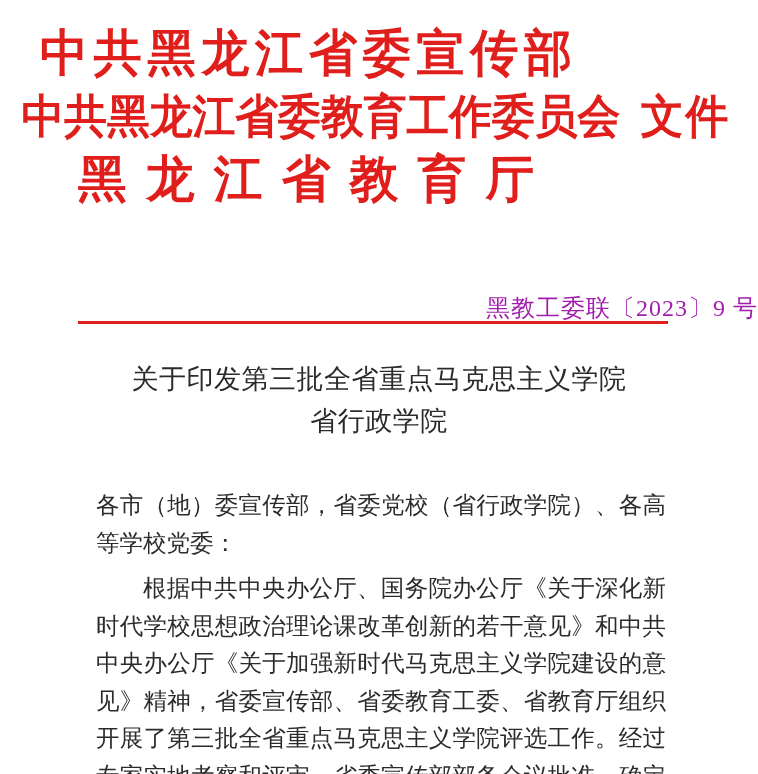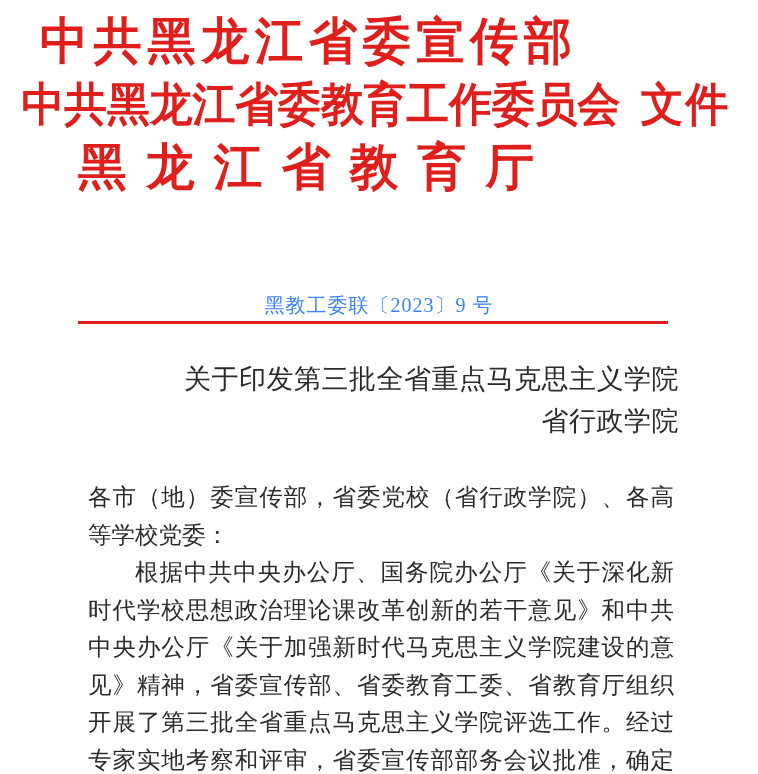"中共黑龙江省委宣传部" .masthead { top: 16px -> 28px }
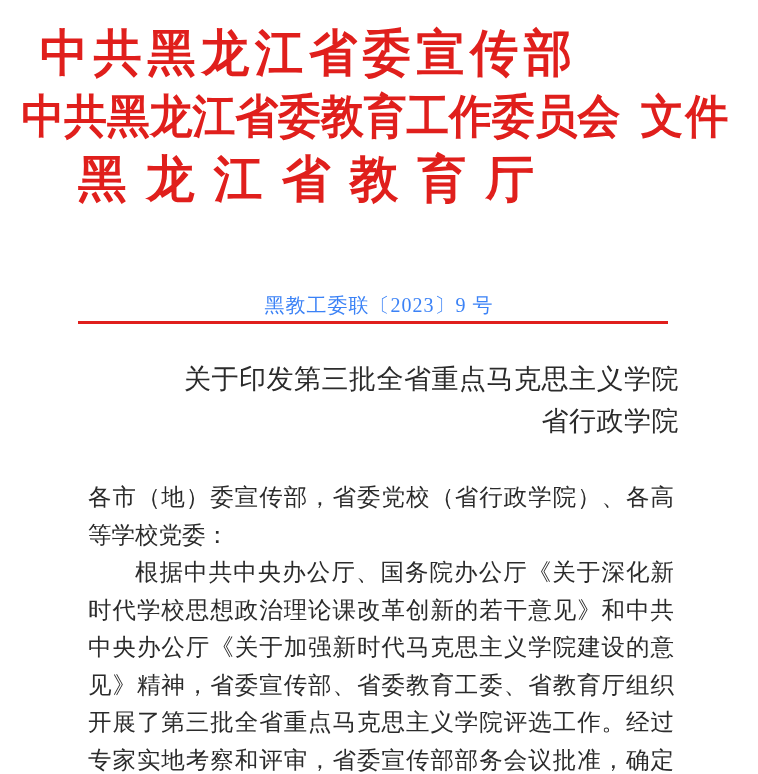"黑教工委联〔2023〕9 号" .doc-number { color: #3b82f6 -> #a21caf; font-size: 20px -> 24px; text-align: center -> right }
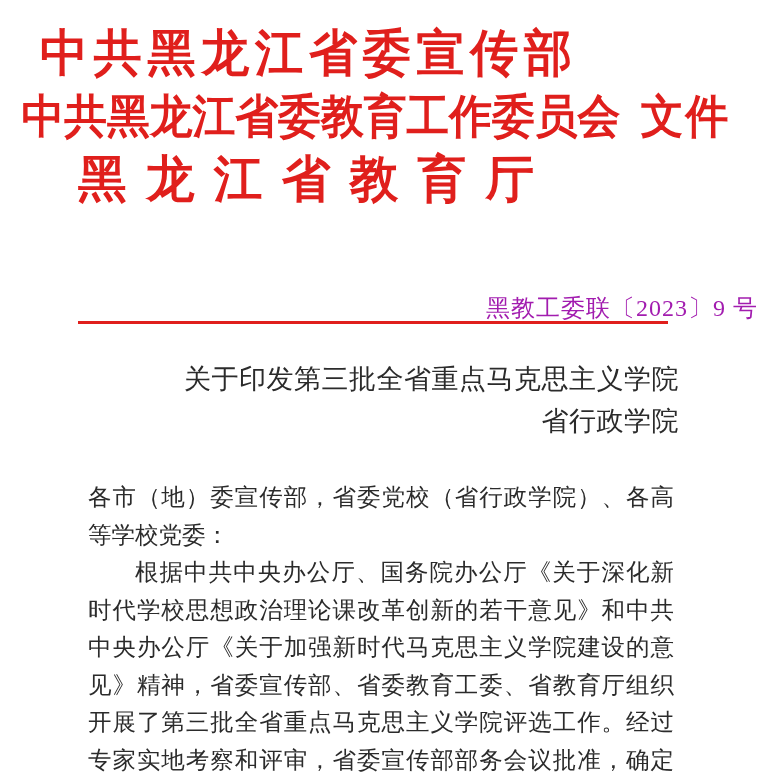"关于印发第三批全省重点马克思主义学院" .doc-title { text-align: right -> center }
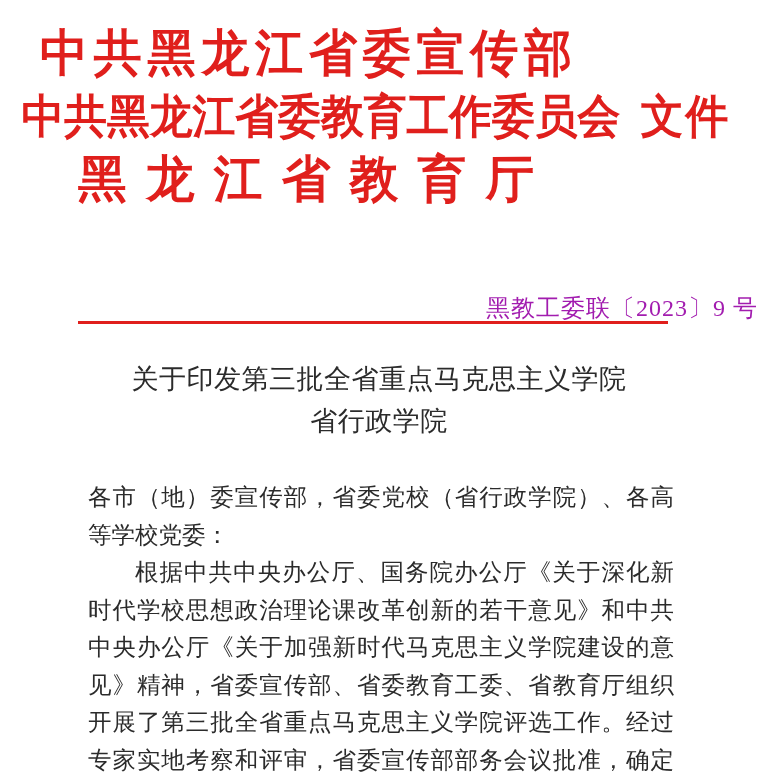"各市（地）委宣传部，省委党校（省行政学院）、各高等学校党委：" .para { margin: 0 -> 8px }
